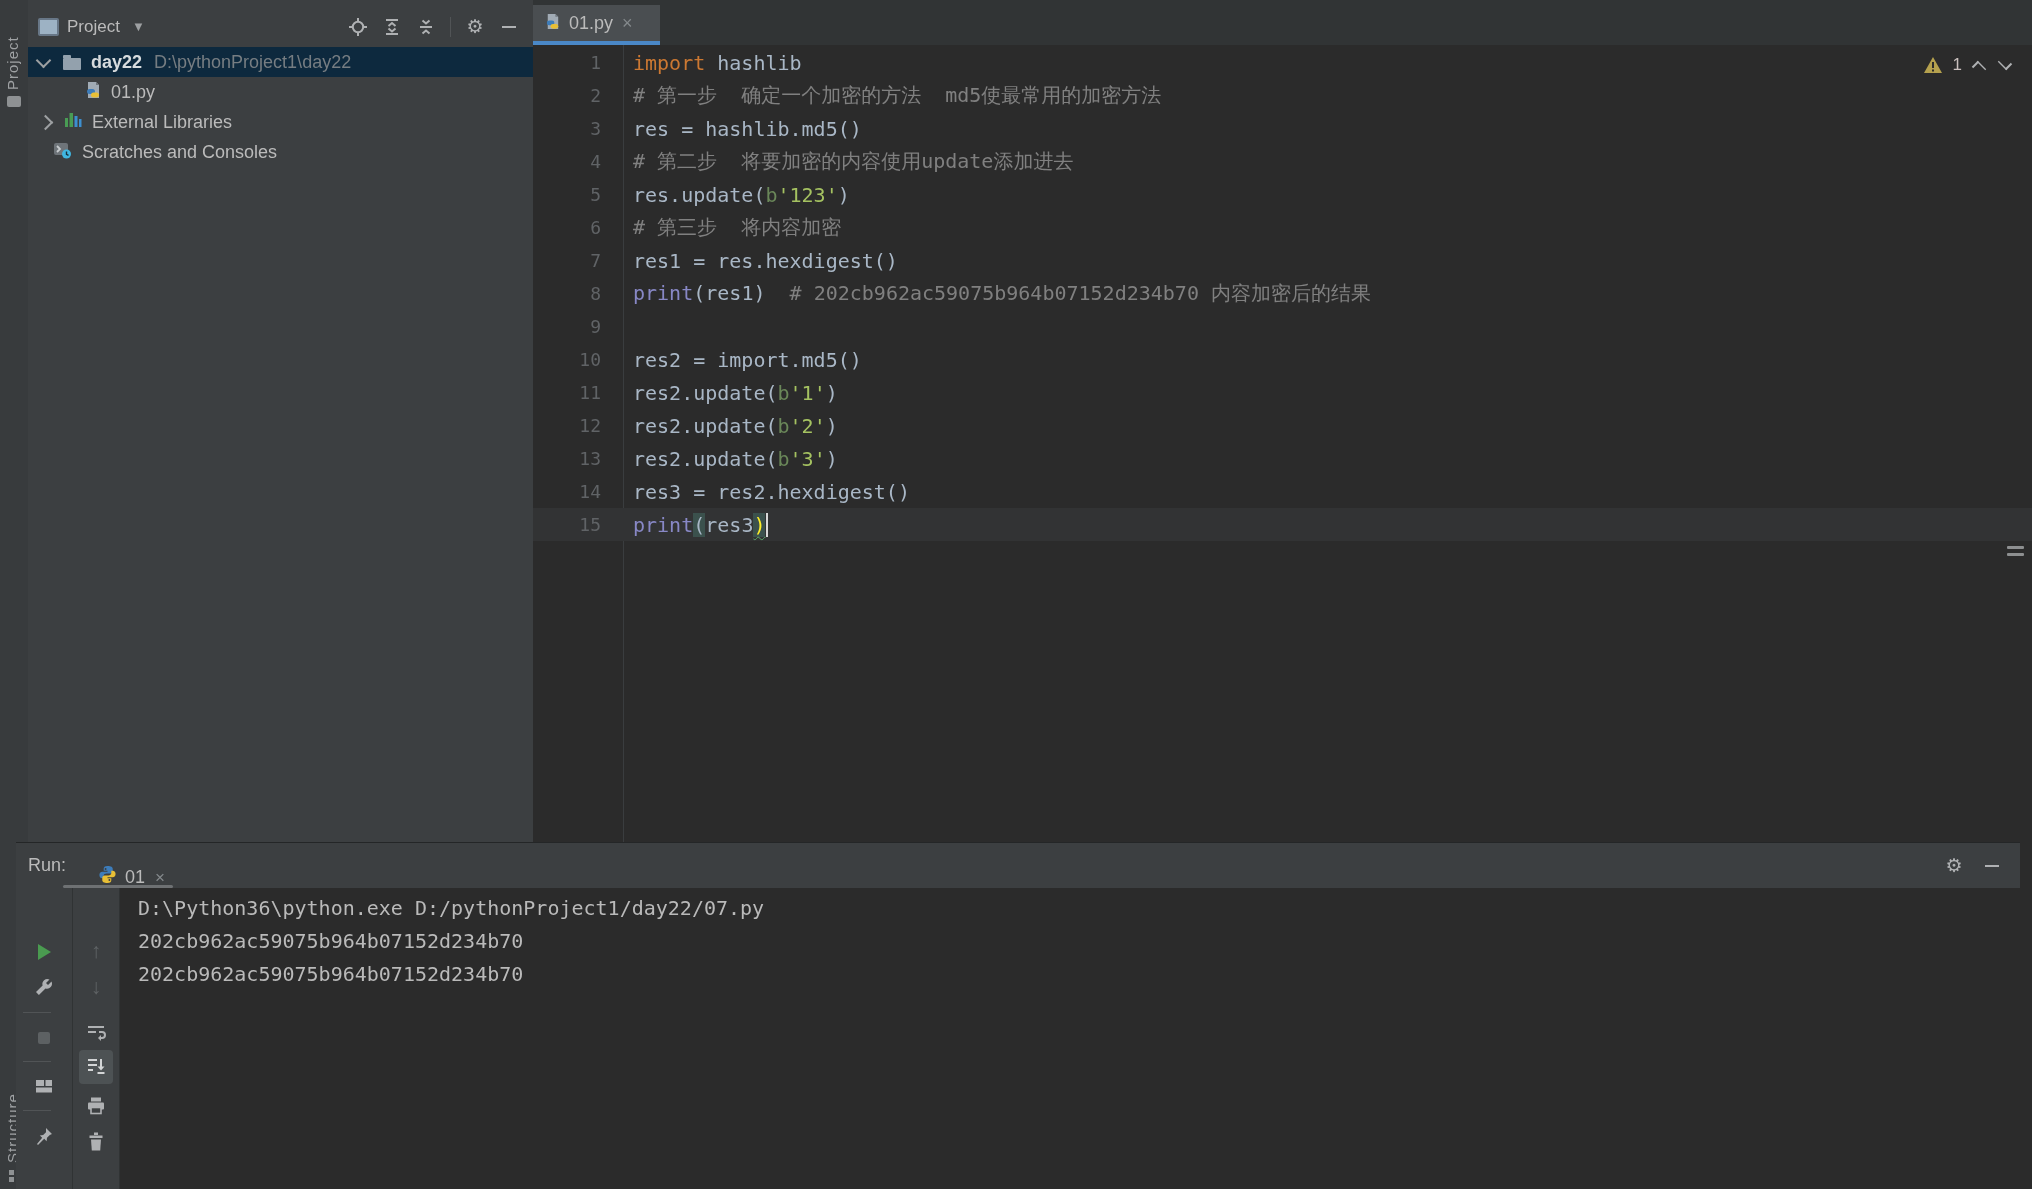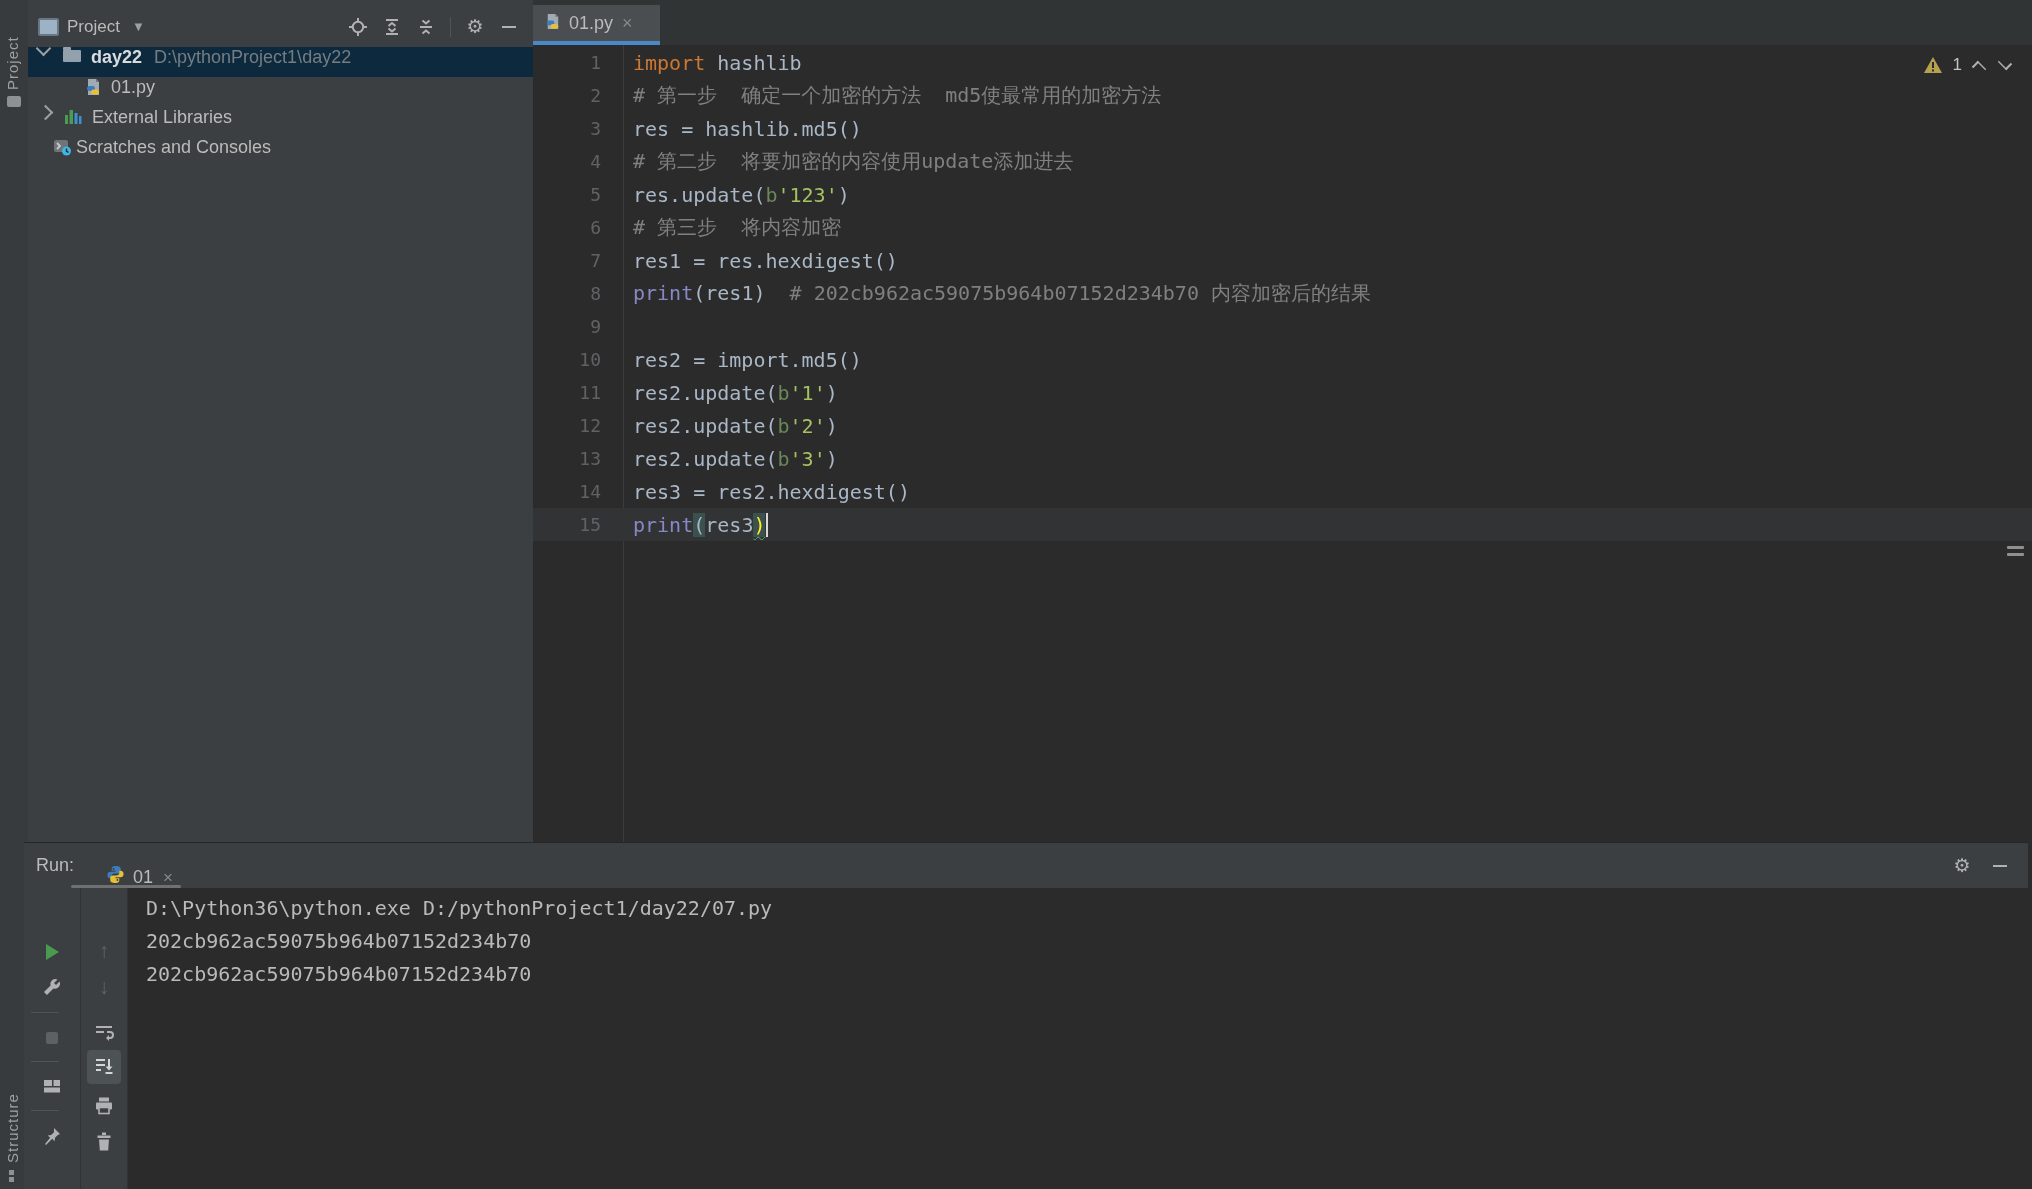"day22" .tree-row { align-items: flex-start -> center }
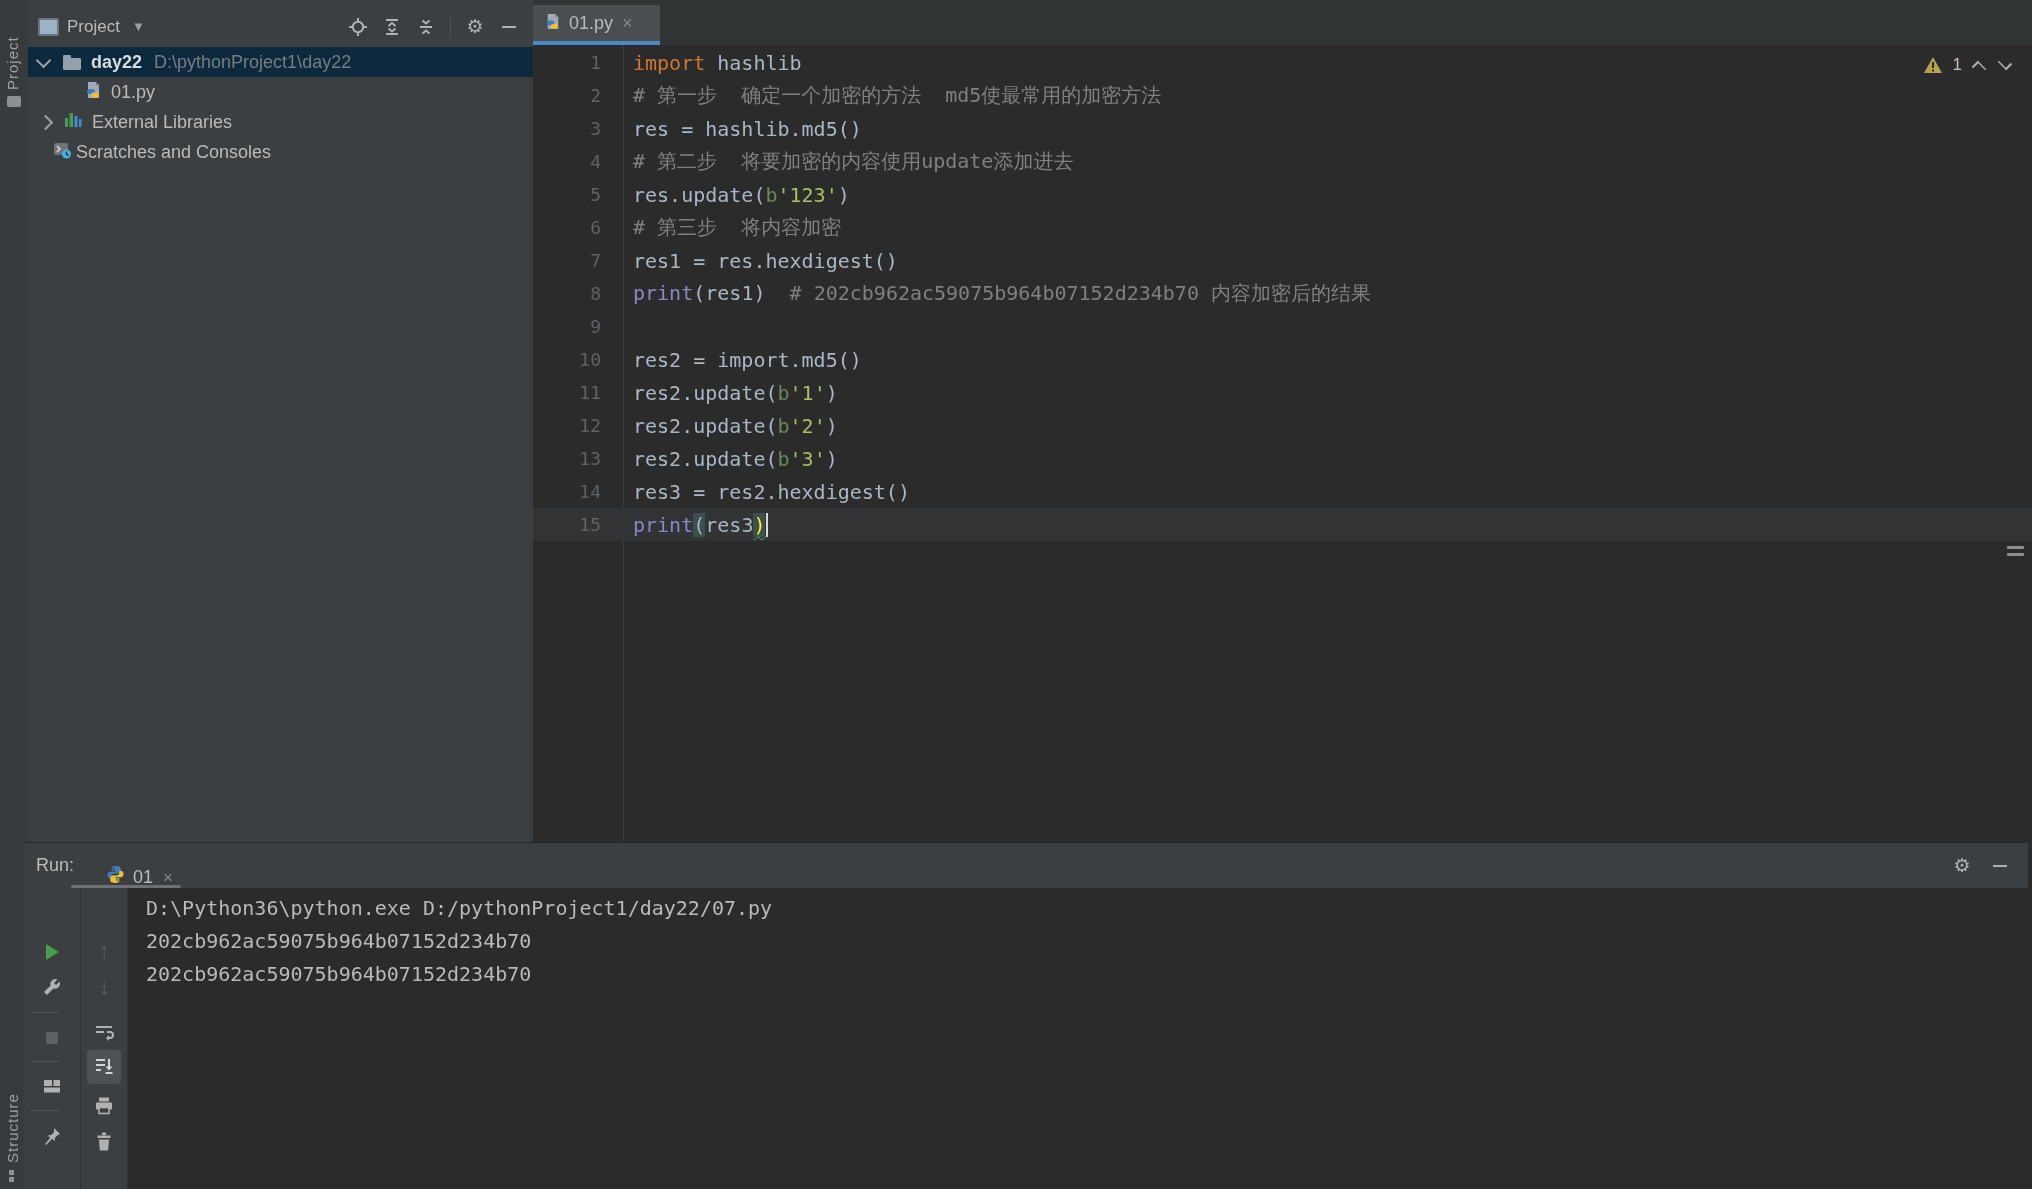"Scratches and Consoles" span { margin-left: 3px -> 9px }
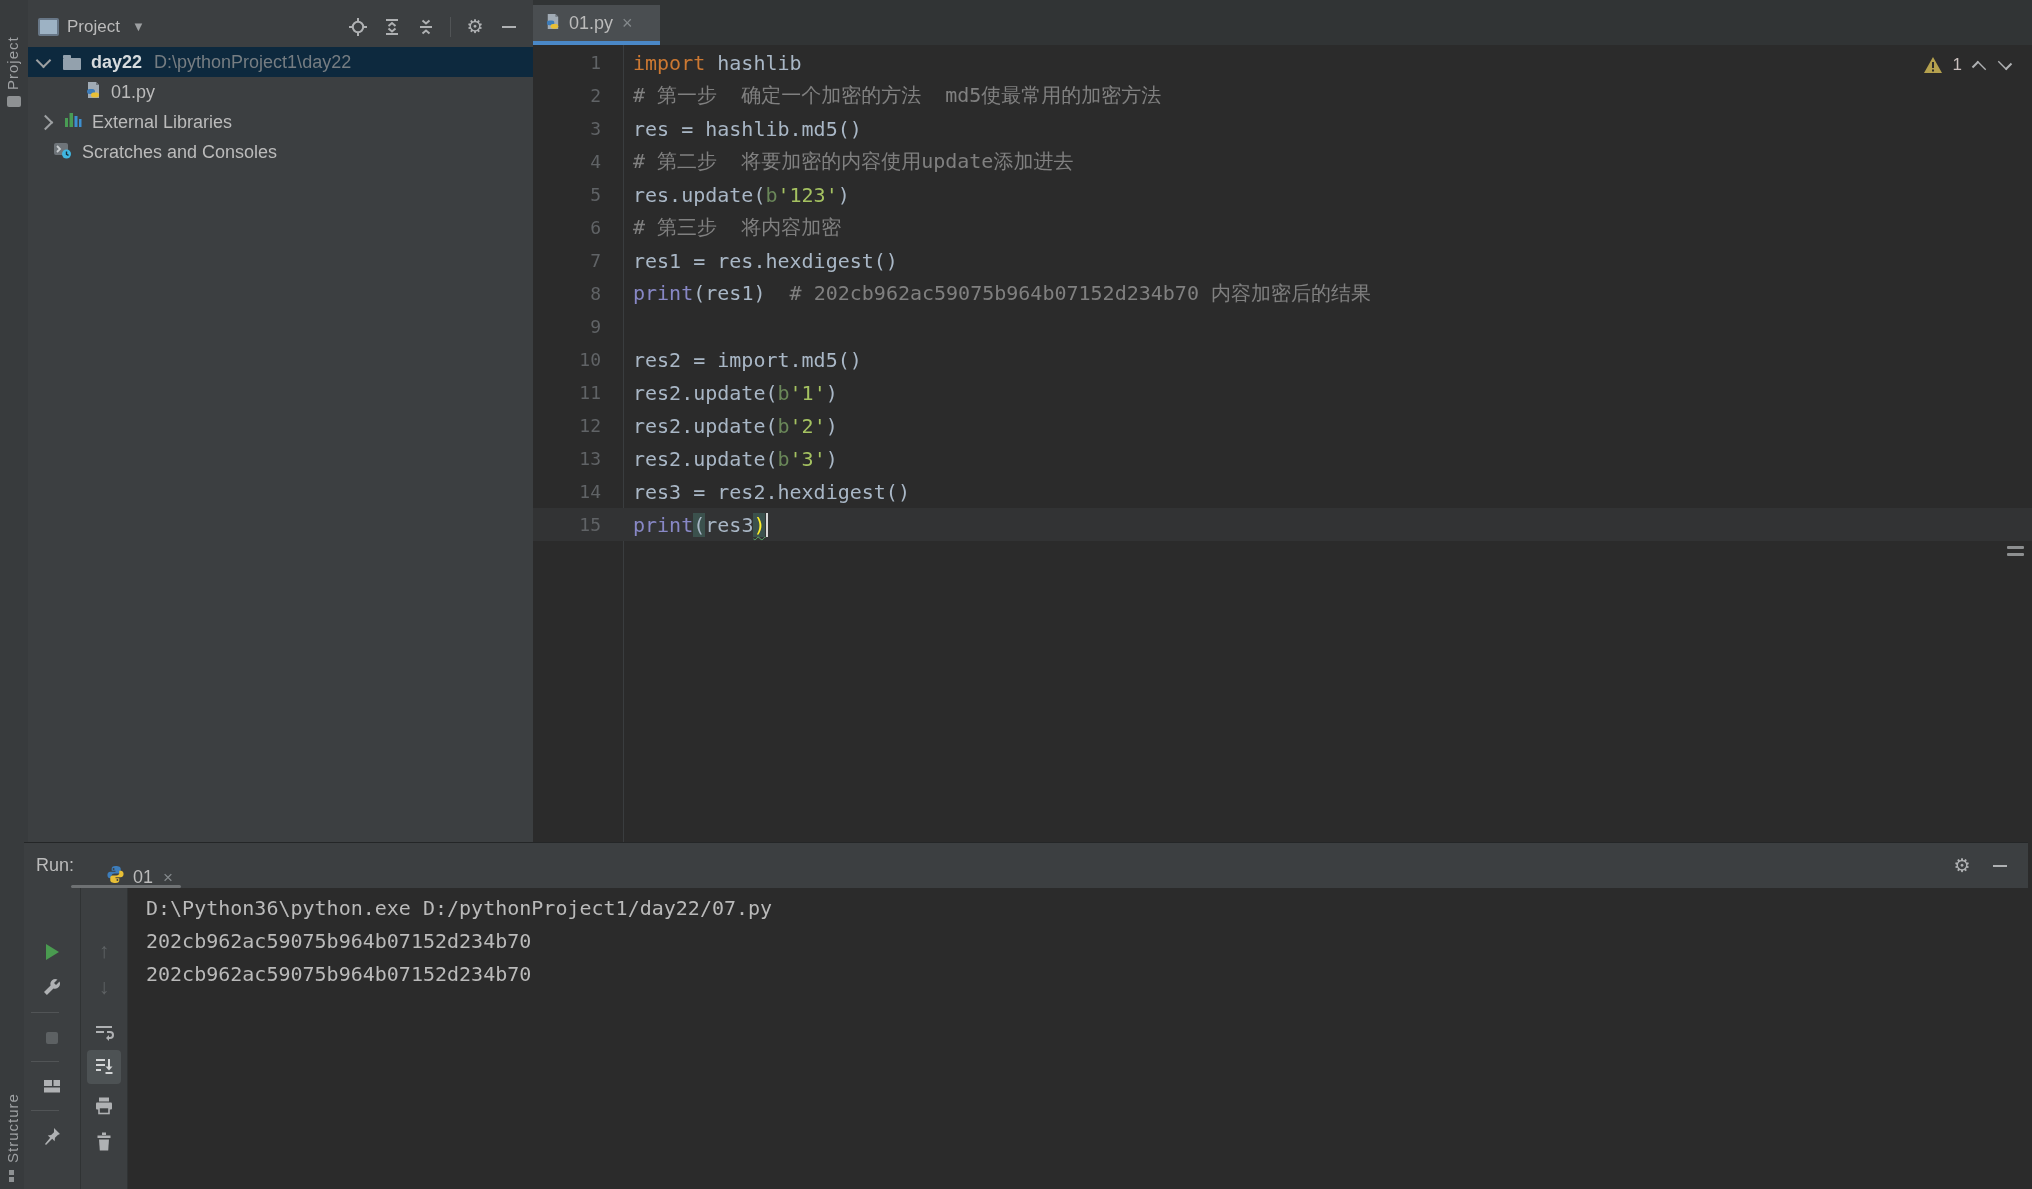"Run:" #run-panel { left: 24px -> 16px }
